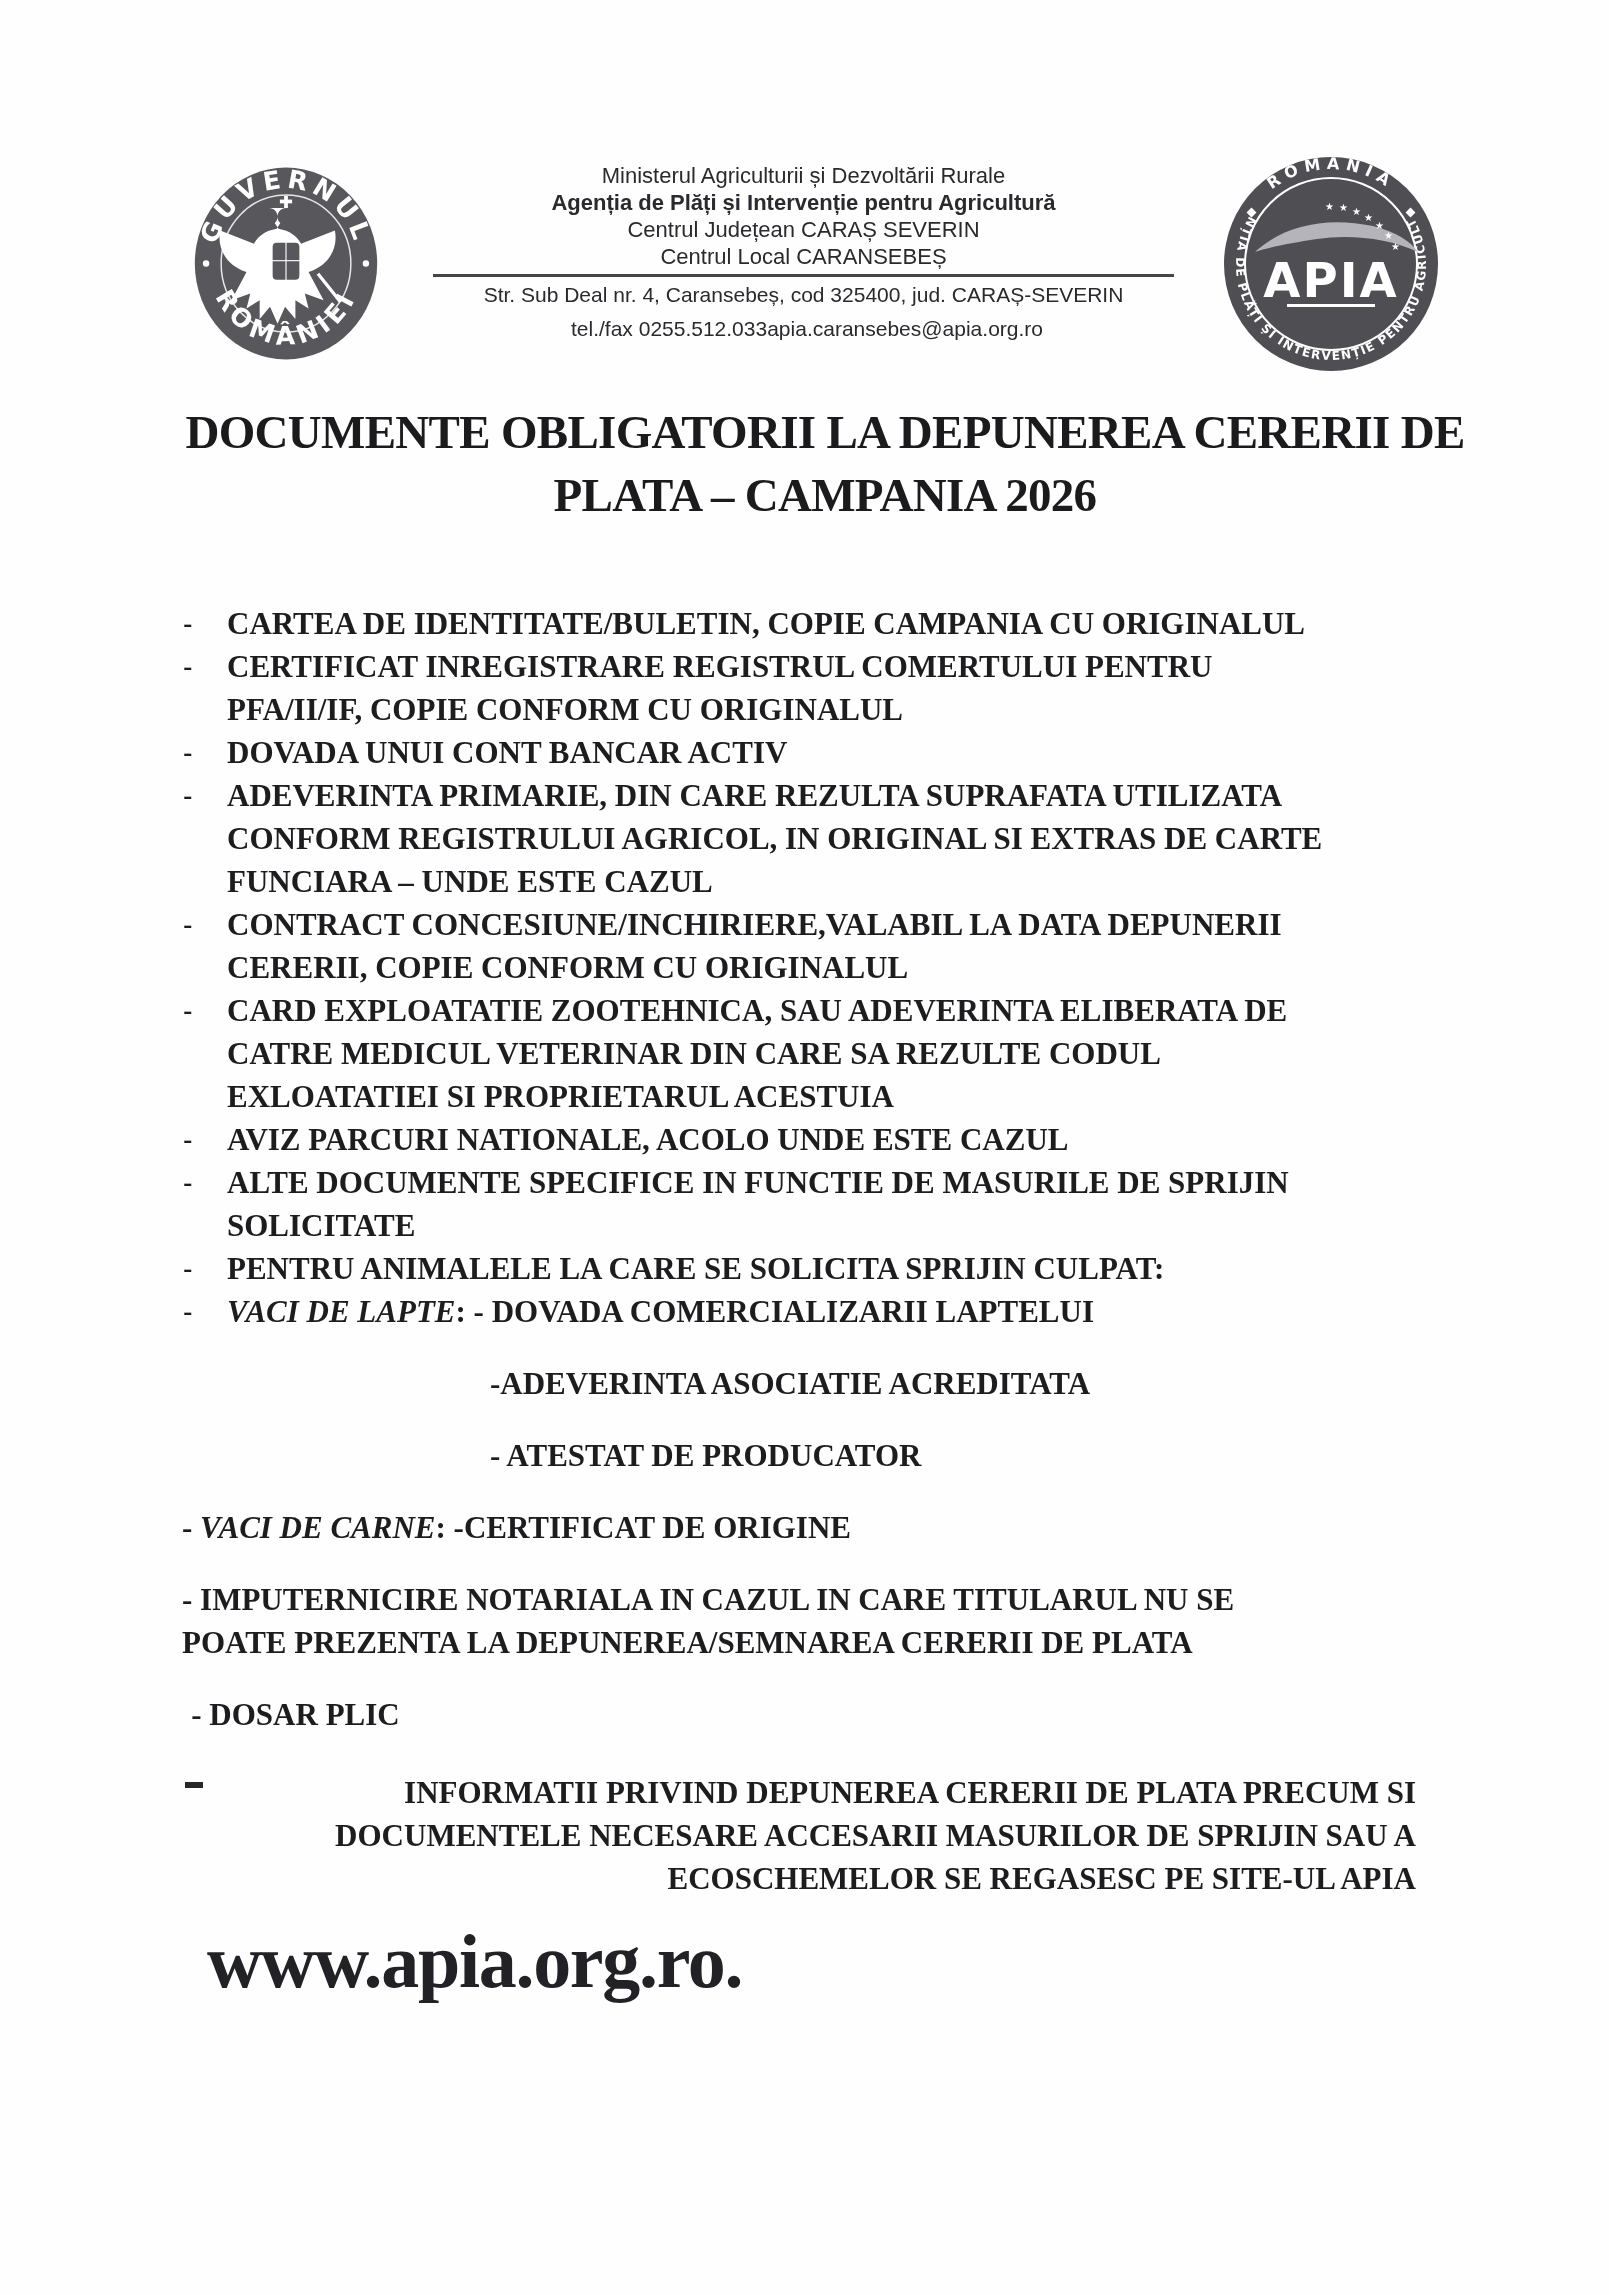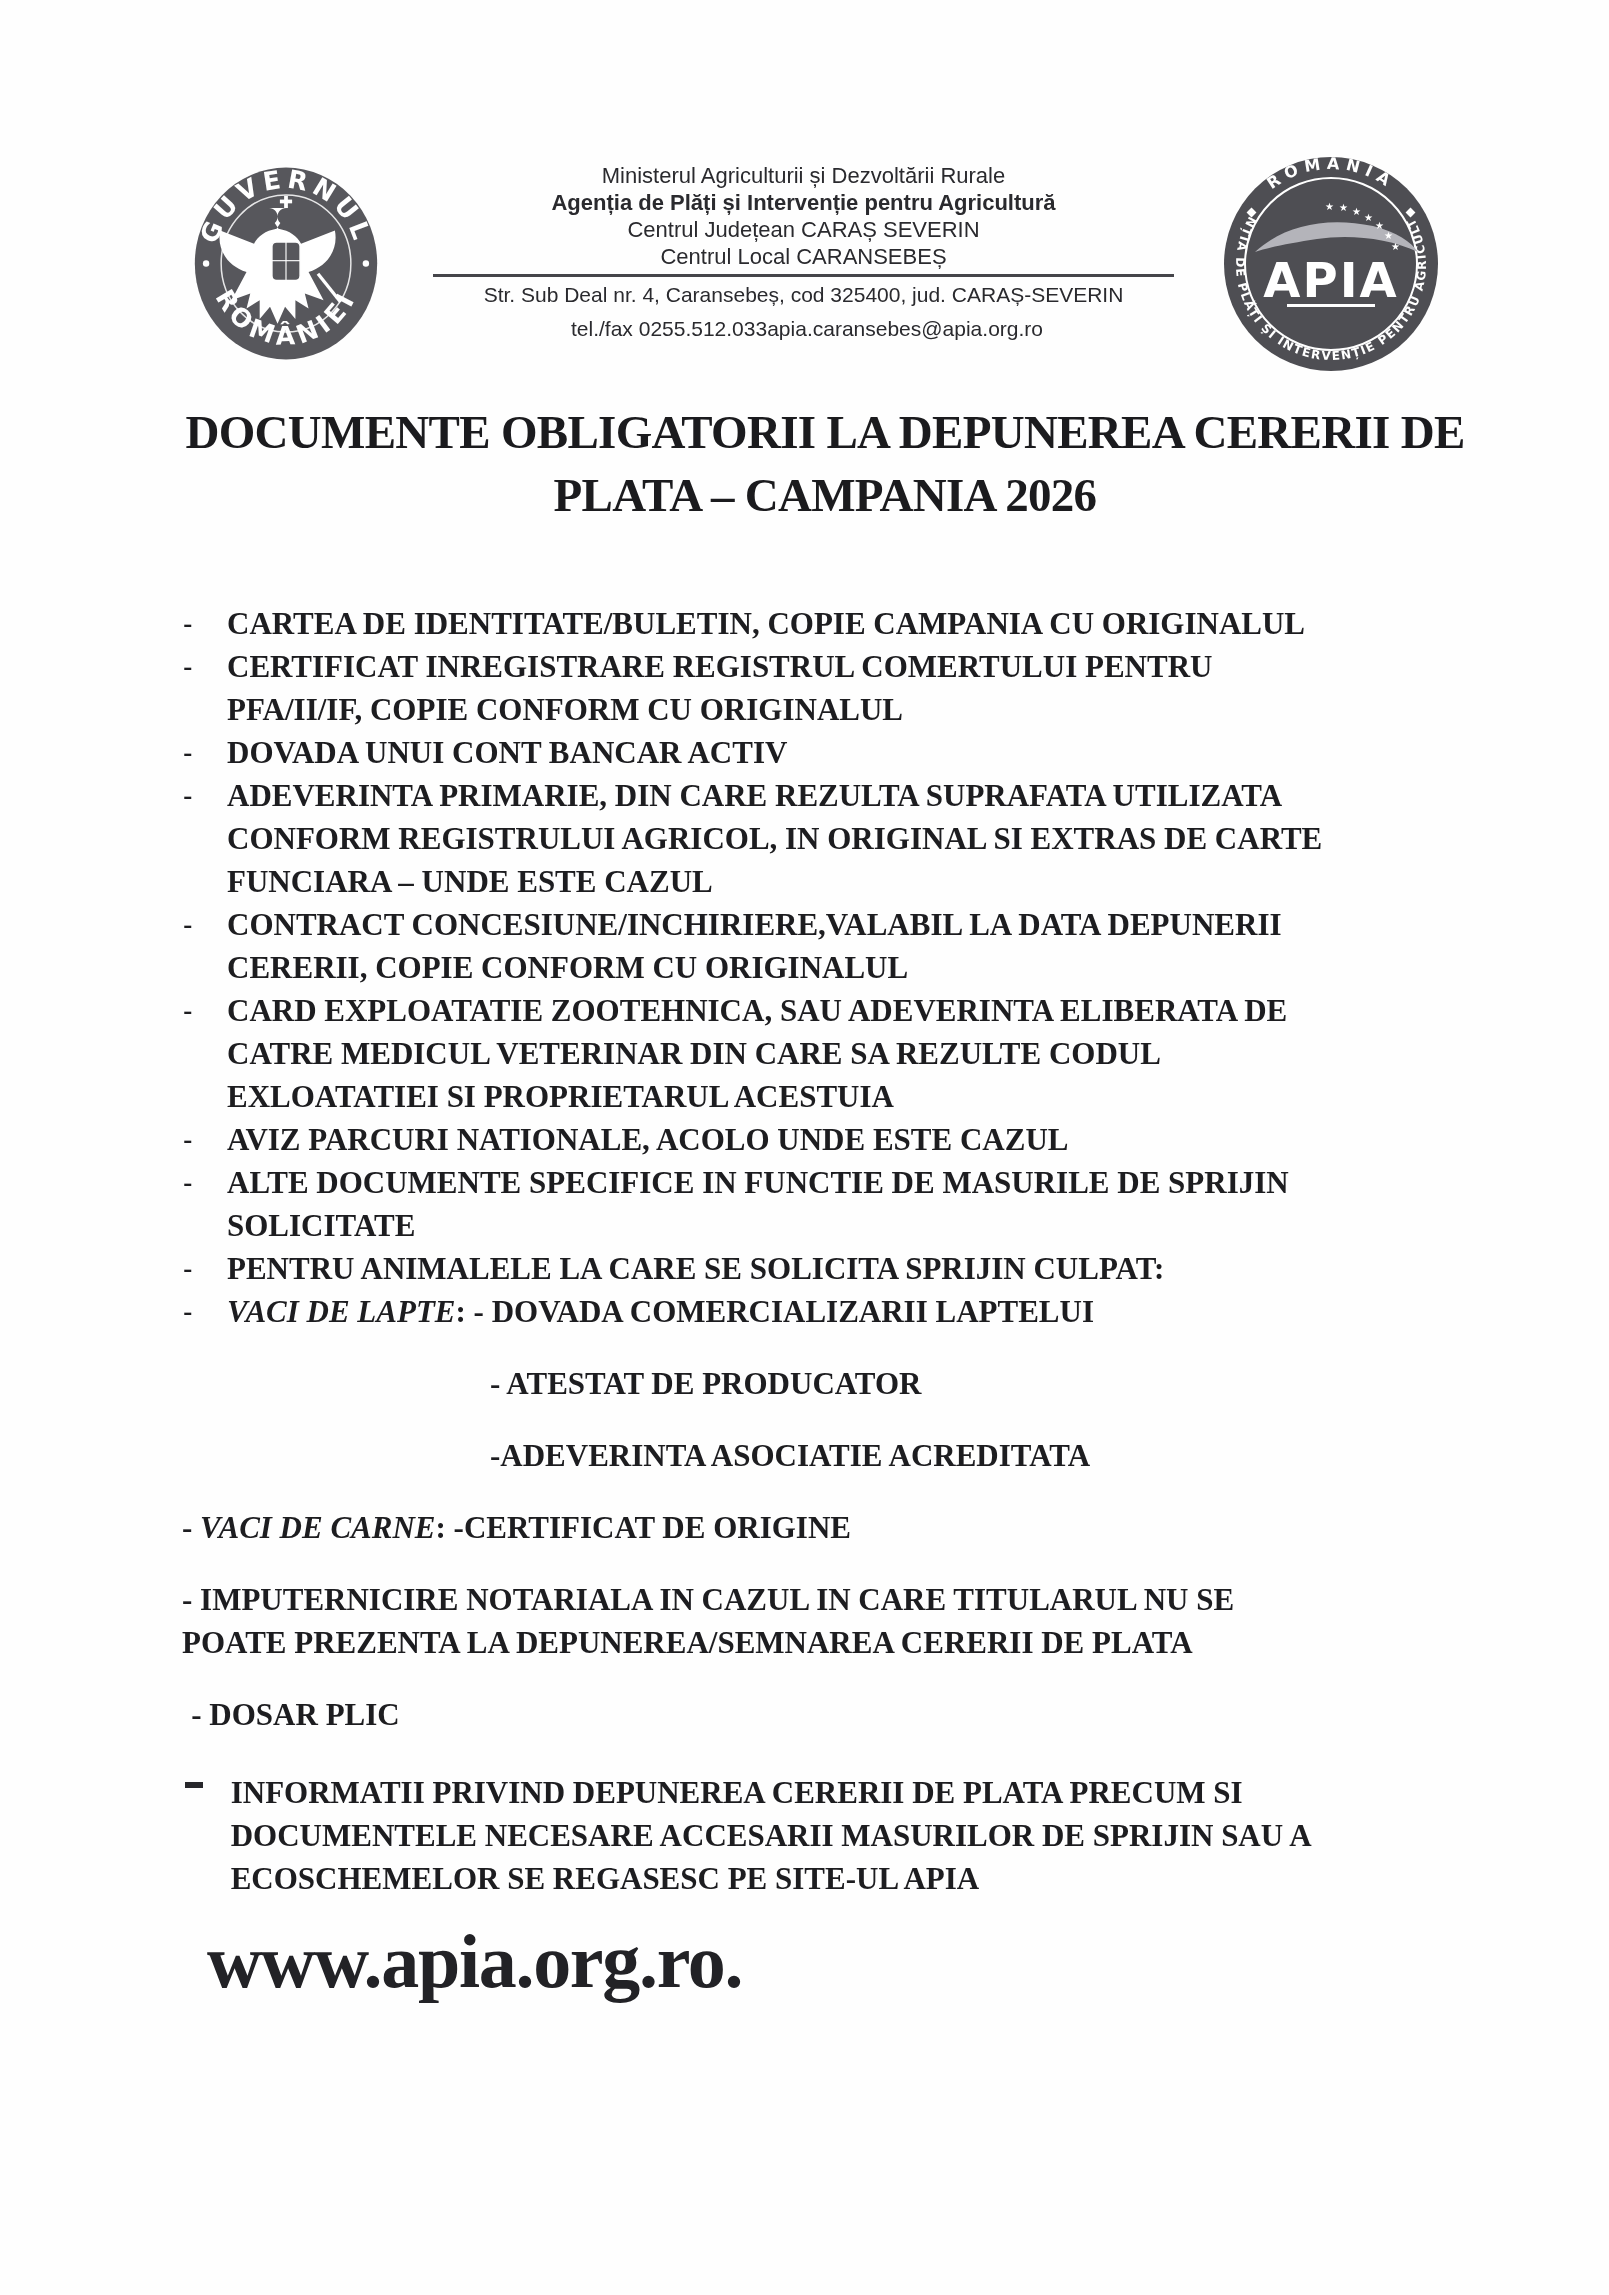"- ATESTAT DE PRODUCATOR" div.indent { order: before "-ADEVERINTA ASOCIATIE ACREDITATA" -> after "-ADEVERINTA ASOCIATIE ACREDITATA" }
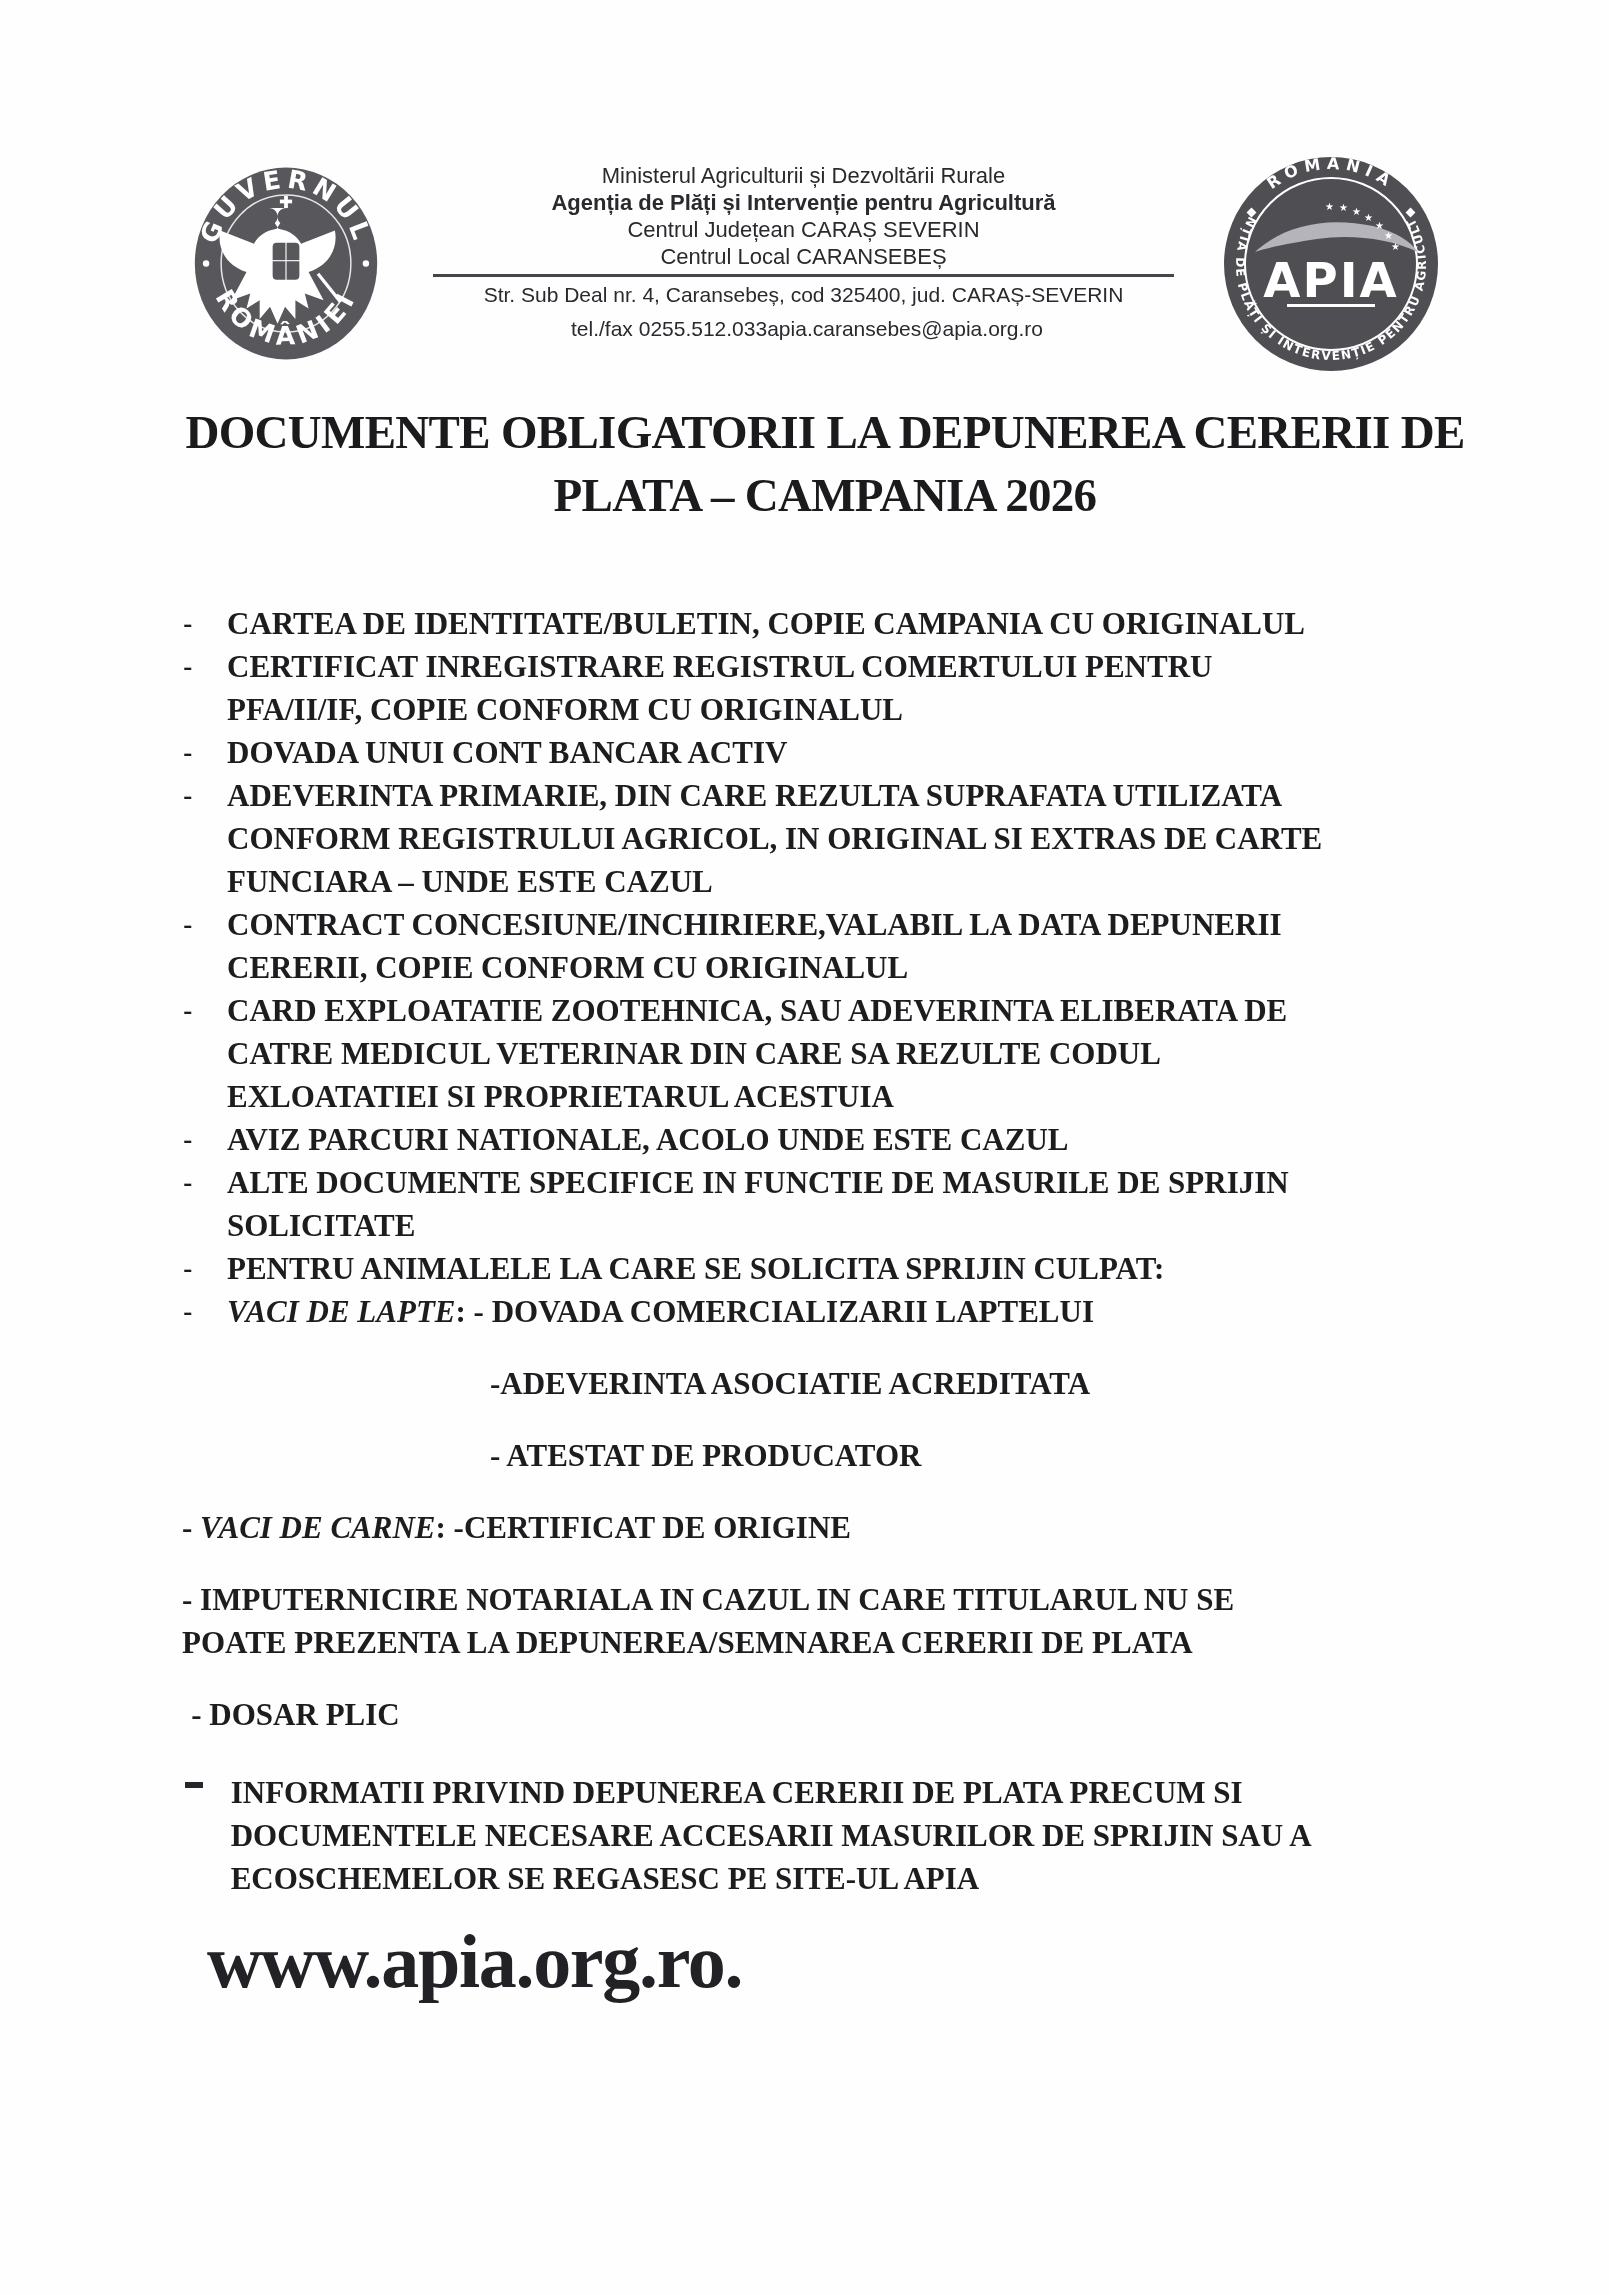"INFORMATII PRIVIND DEPUNEREA CERERII DE" .info-text { text-align: none -> right }
